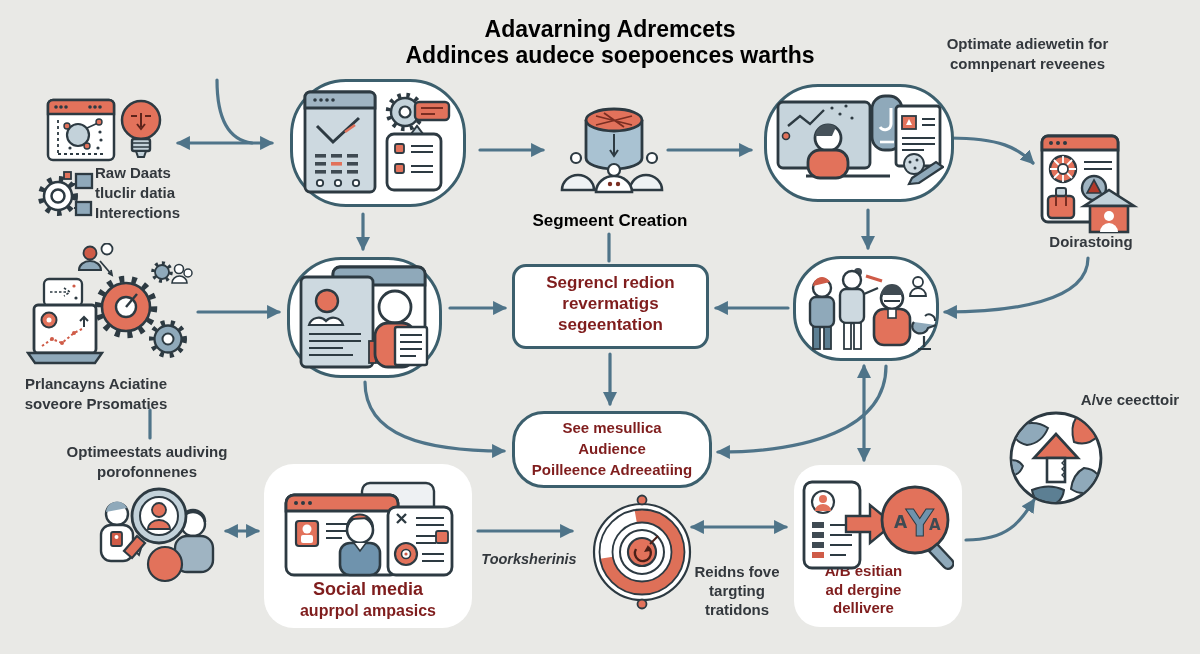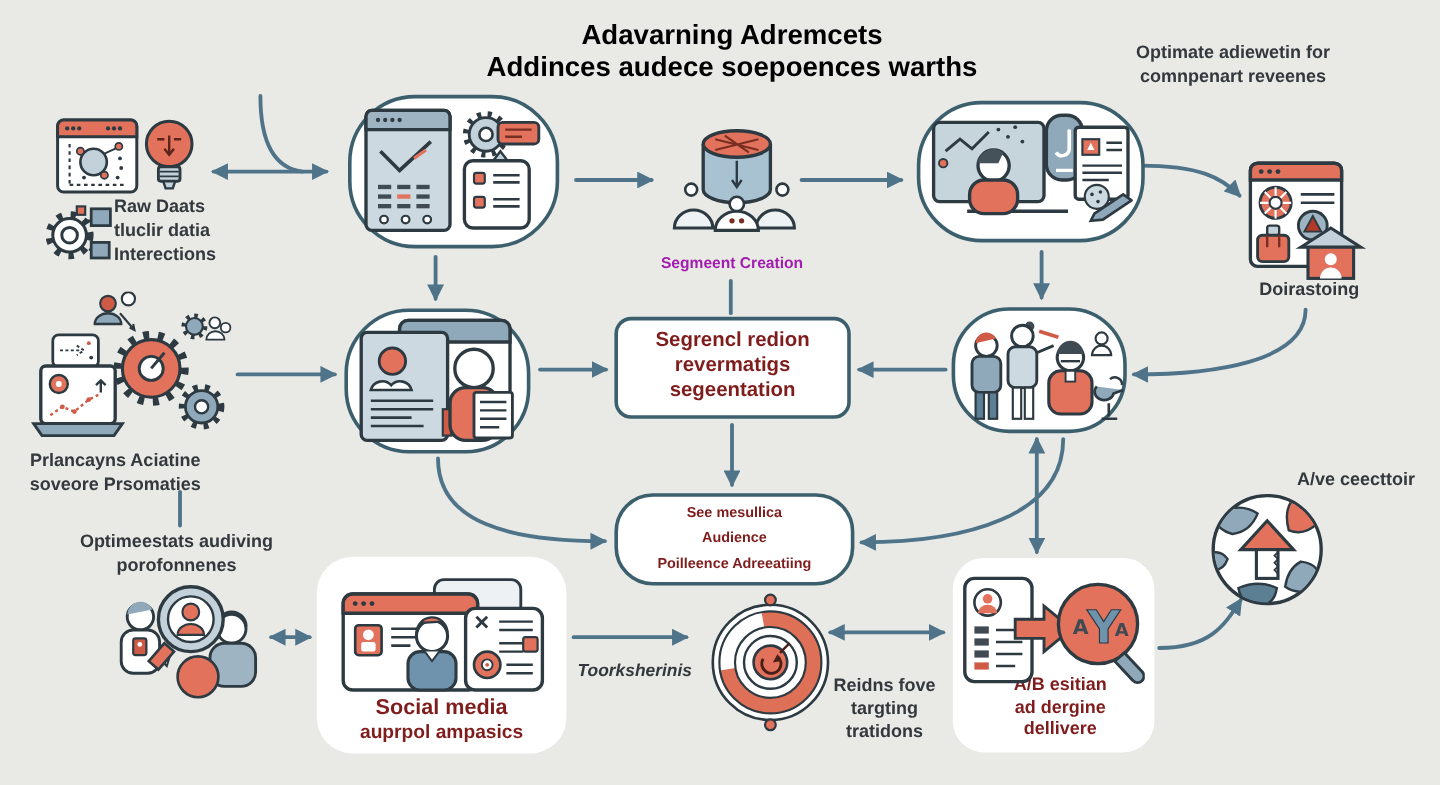"Segmeent Creation" .heading { color: #a21caf -> #000000; font-size: 13px -> 17px }
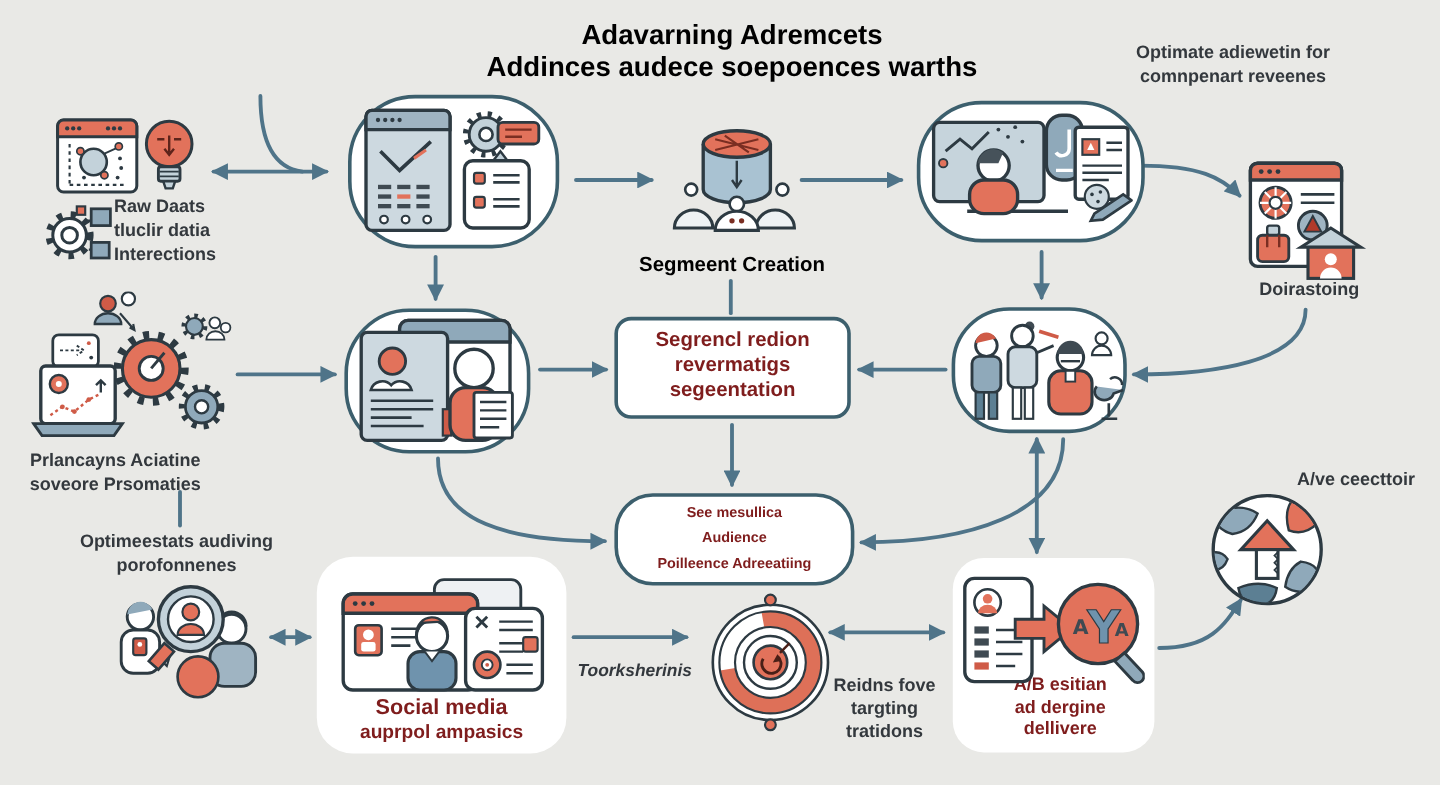"See mesullica" div.boxtxt { font-size: 12px -> 15px }
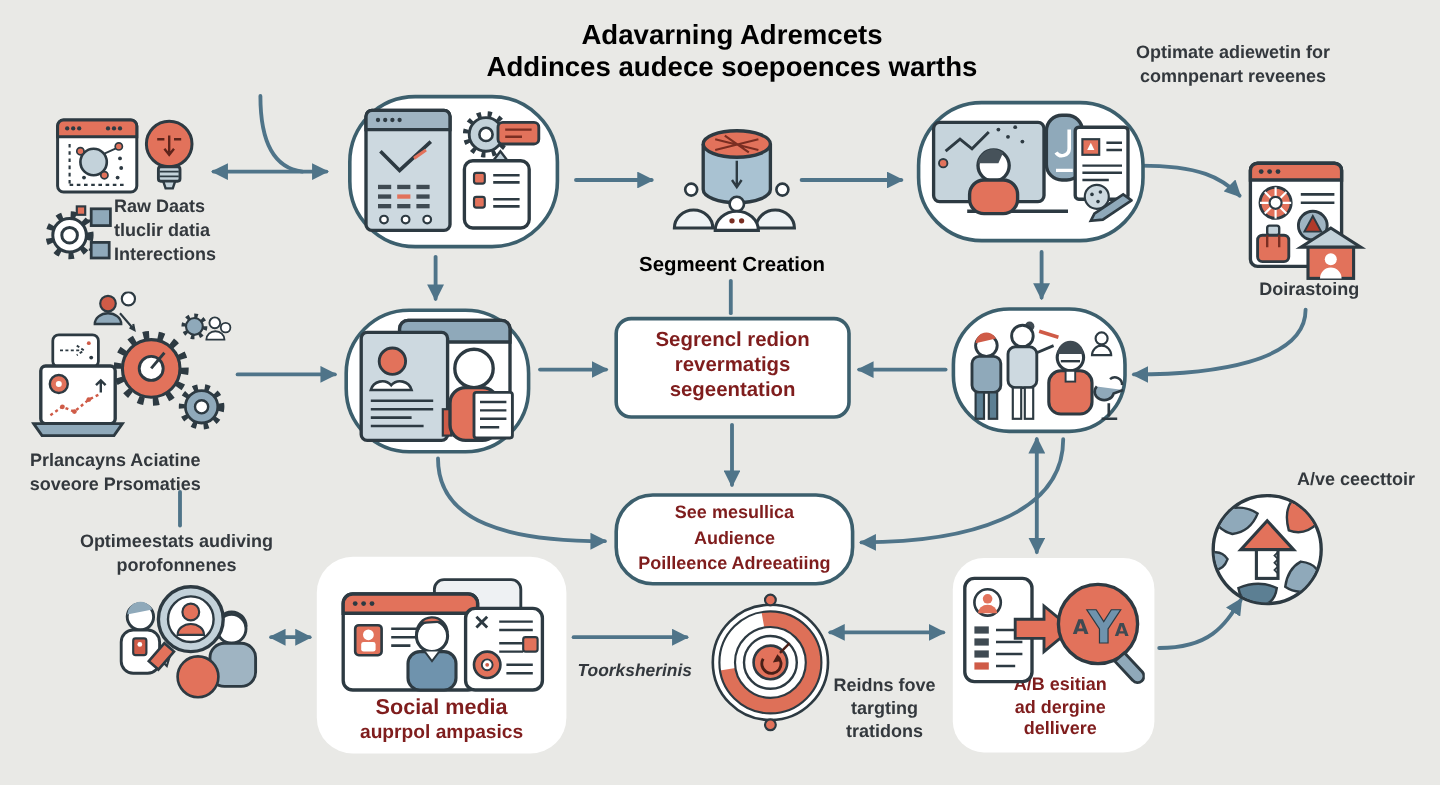"A/B esitian" div.boxtxt { margin-left: 20px -> none }
